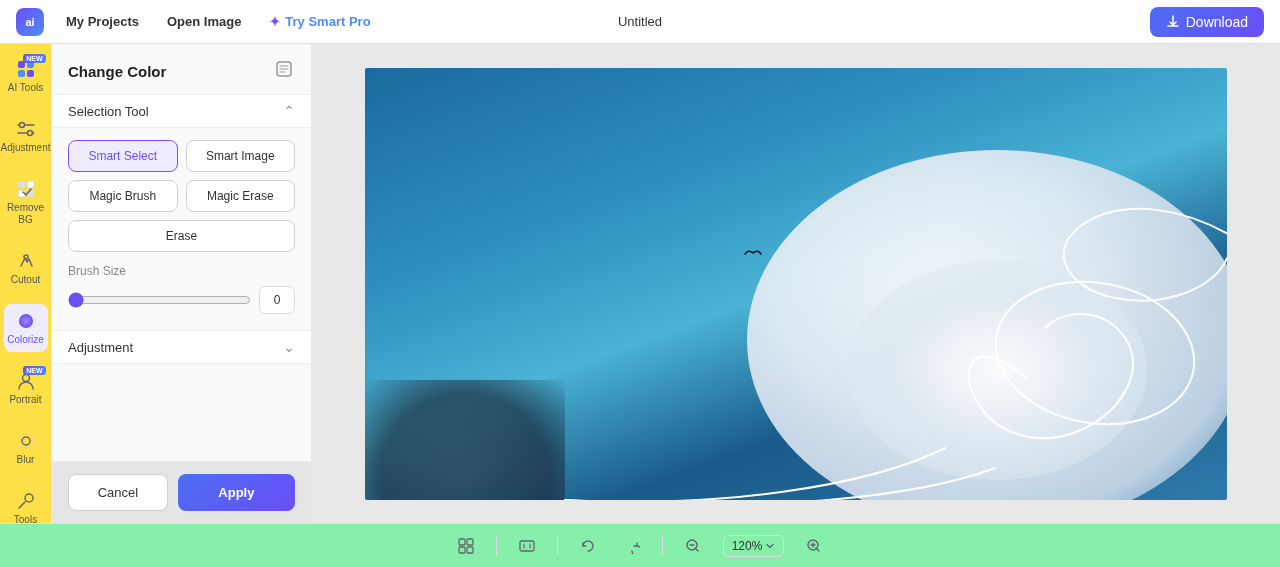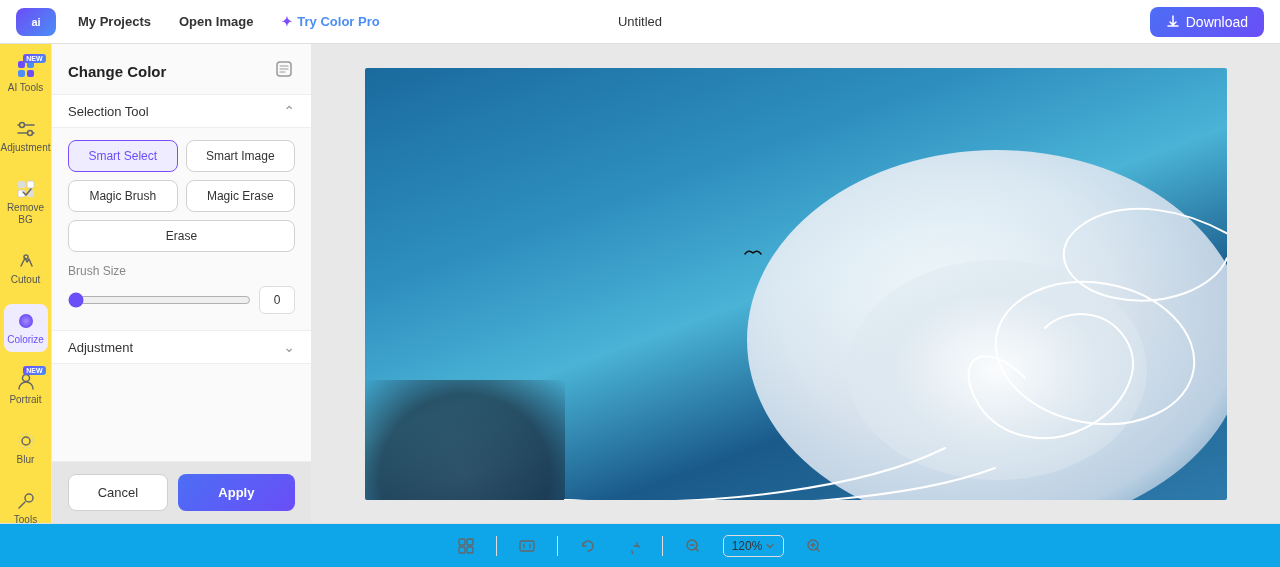"ai" .topnav-logo { width: 40px -> 28px }
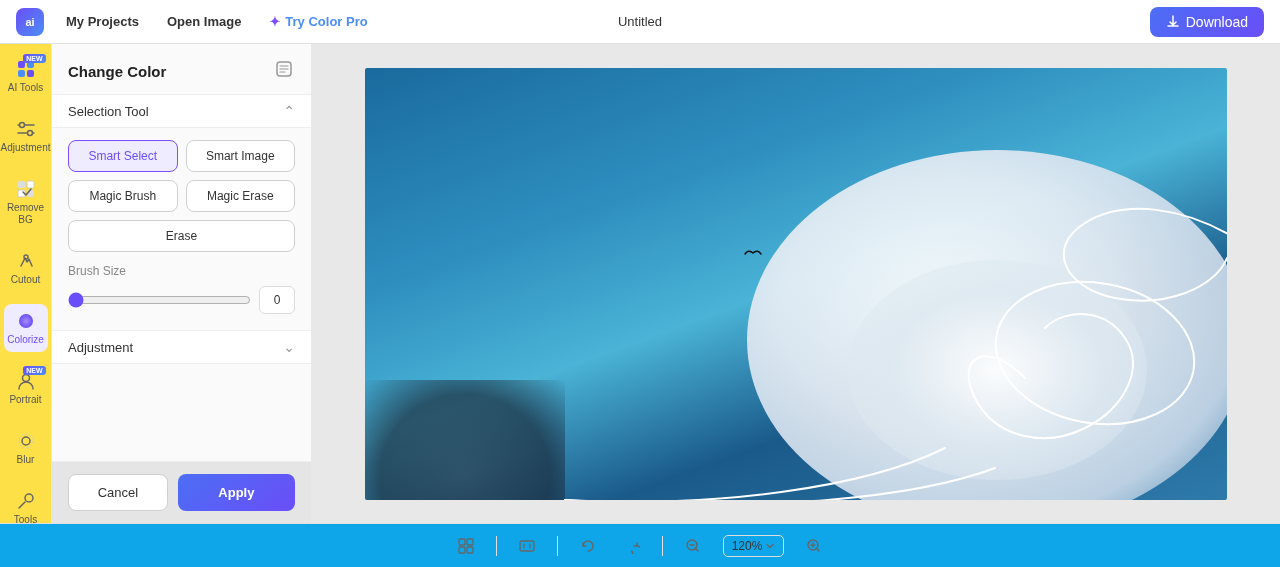"Try Color Pro" span { text: Color -> Smart }
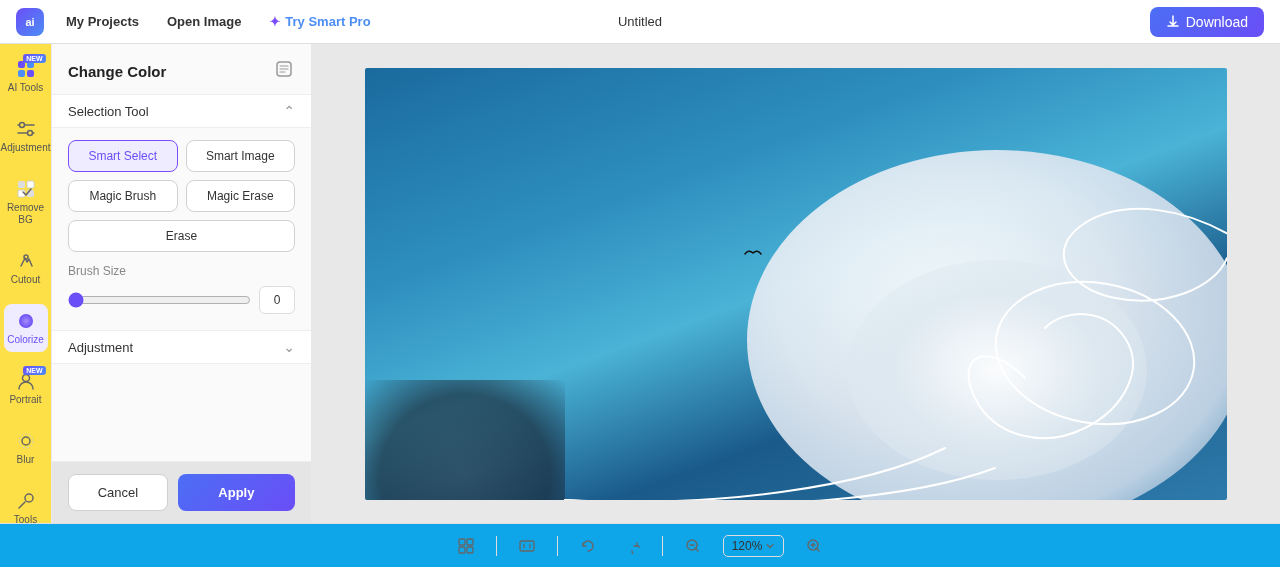"120%" .bottom-toolbar { background: #0ea5e9 -> #86efac }
